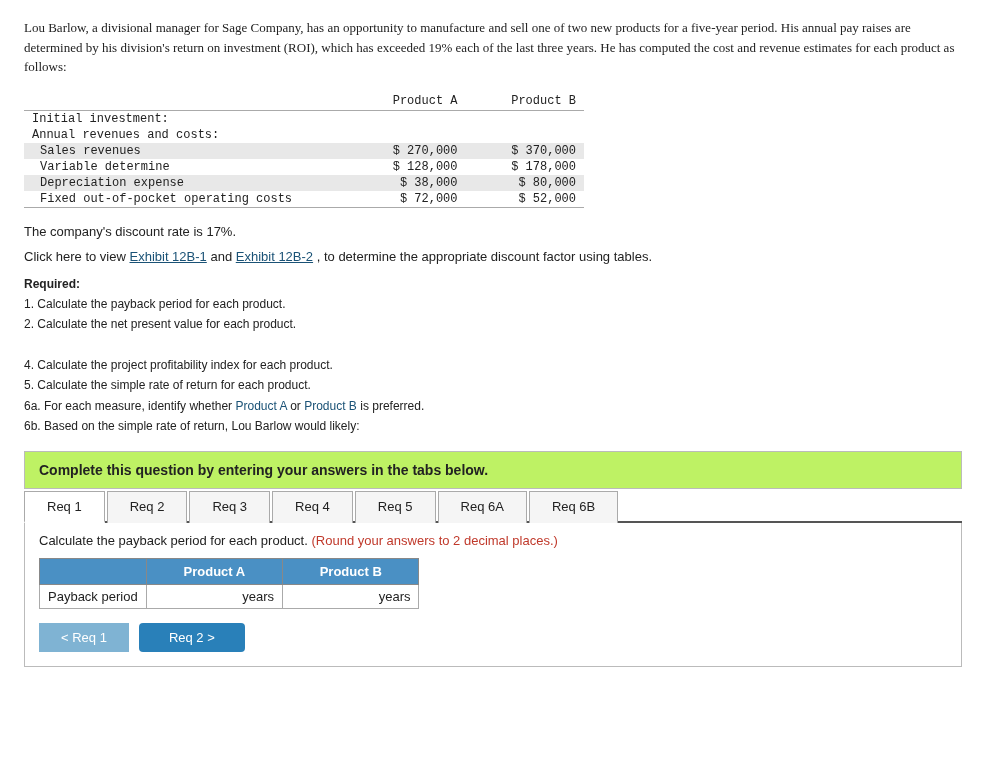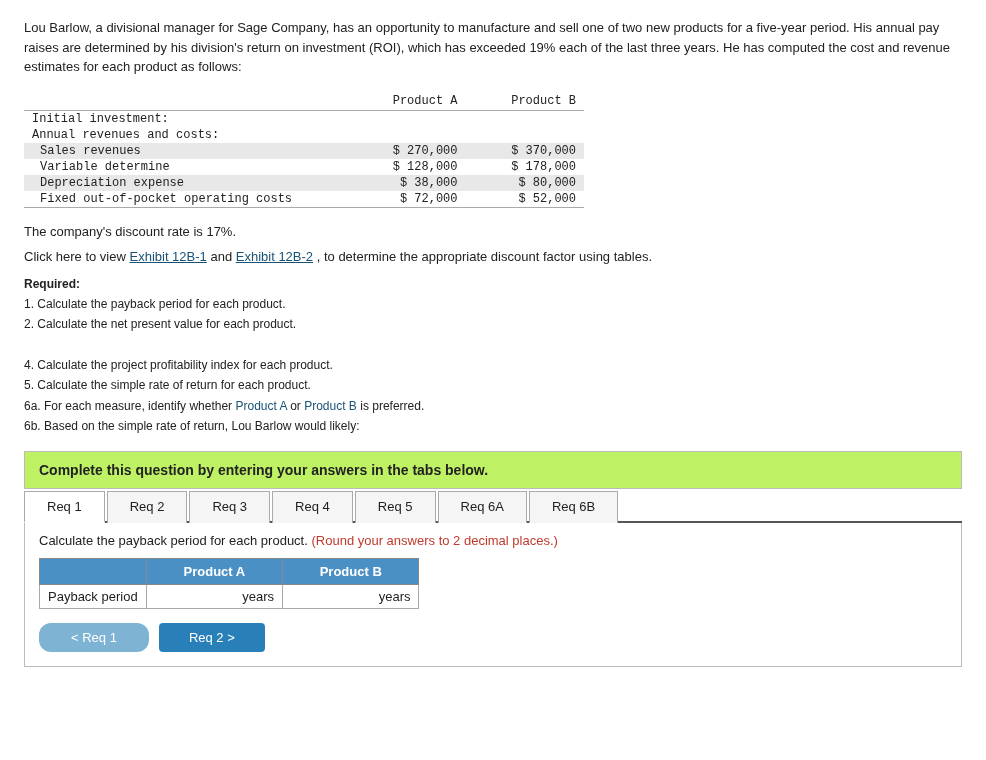"Lou Barlow, a divisional manager" .intro-text { font-family: none -> Liberation Serif, serif }
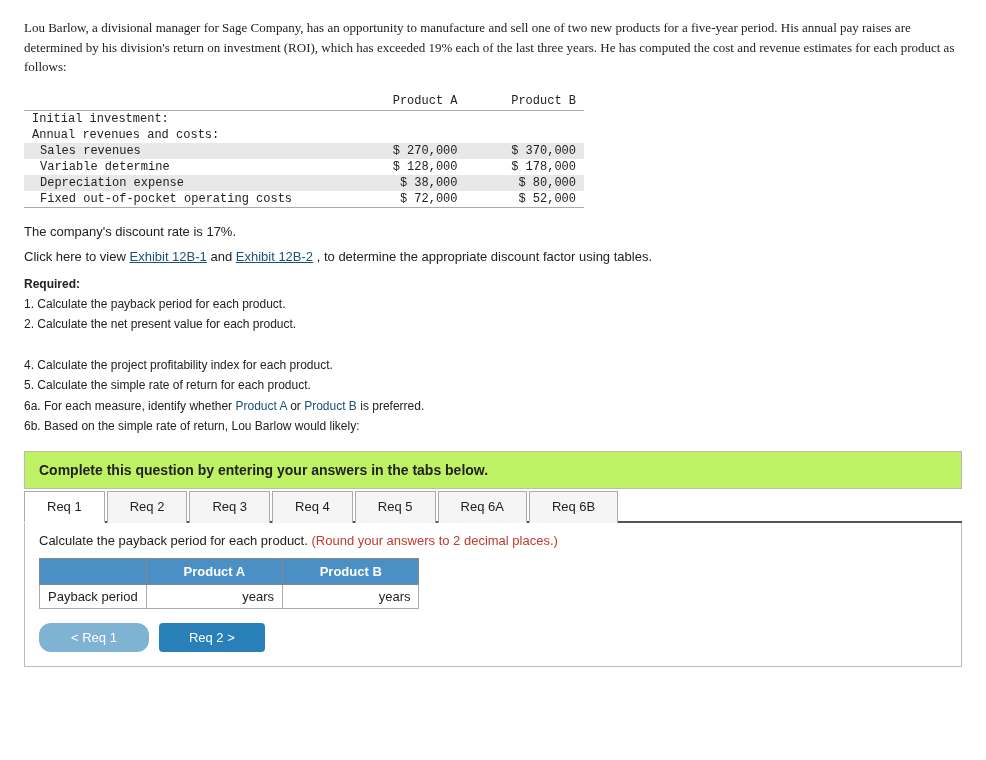"< Req 1" .btn-prev { border-radius: 12px -> 0; padding: 7px 32px -> 7px 22px }
